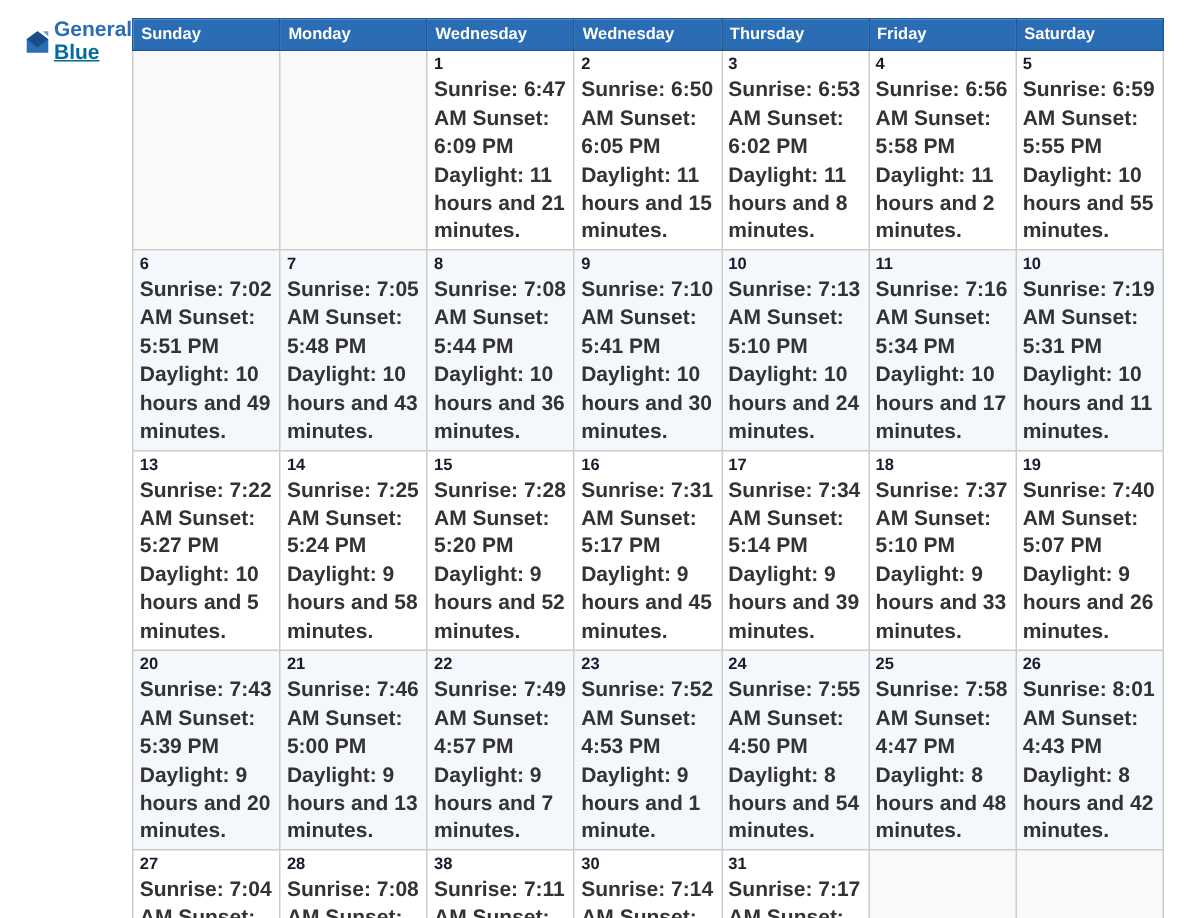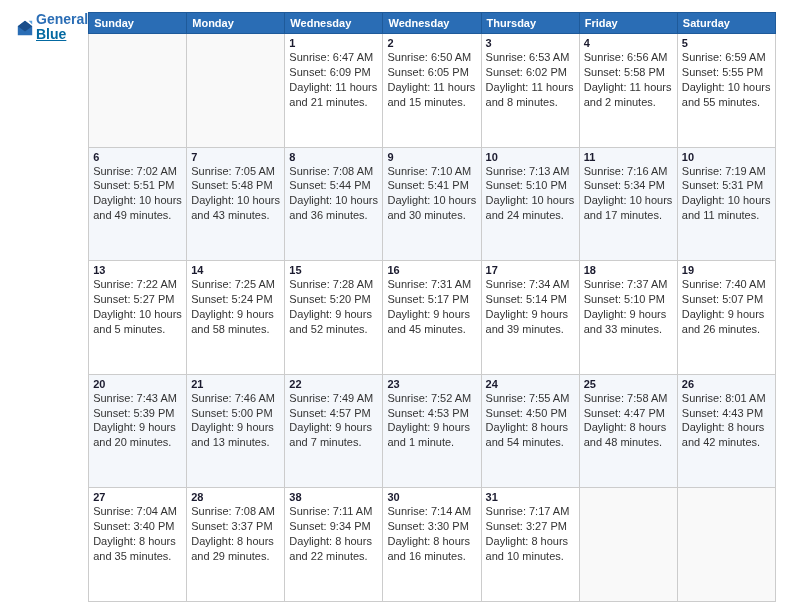"Sunrise: 6:47 AM Sunset: 6:09" .cell-info { font-size: 11px -> 14px; font-weight: none -> bold }
